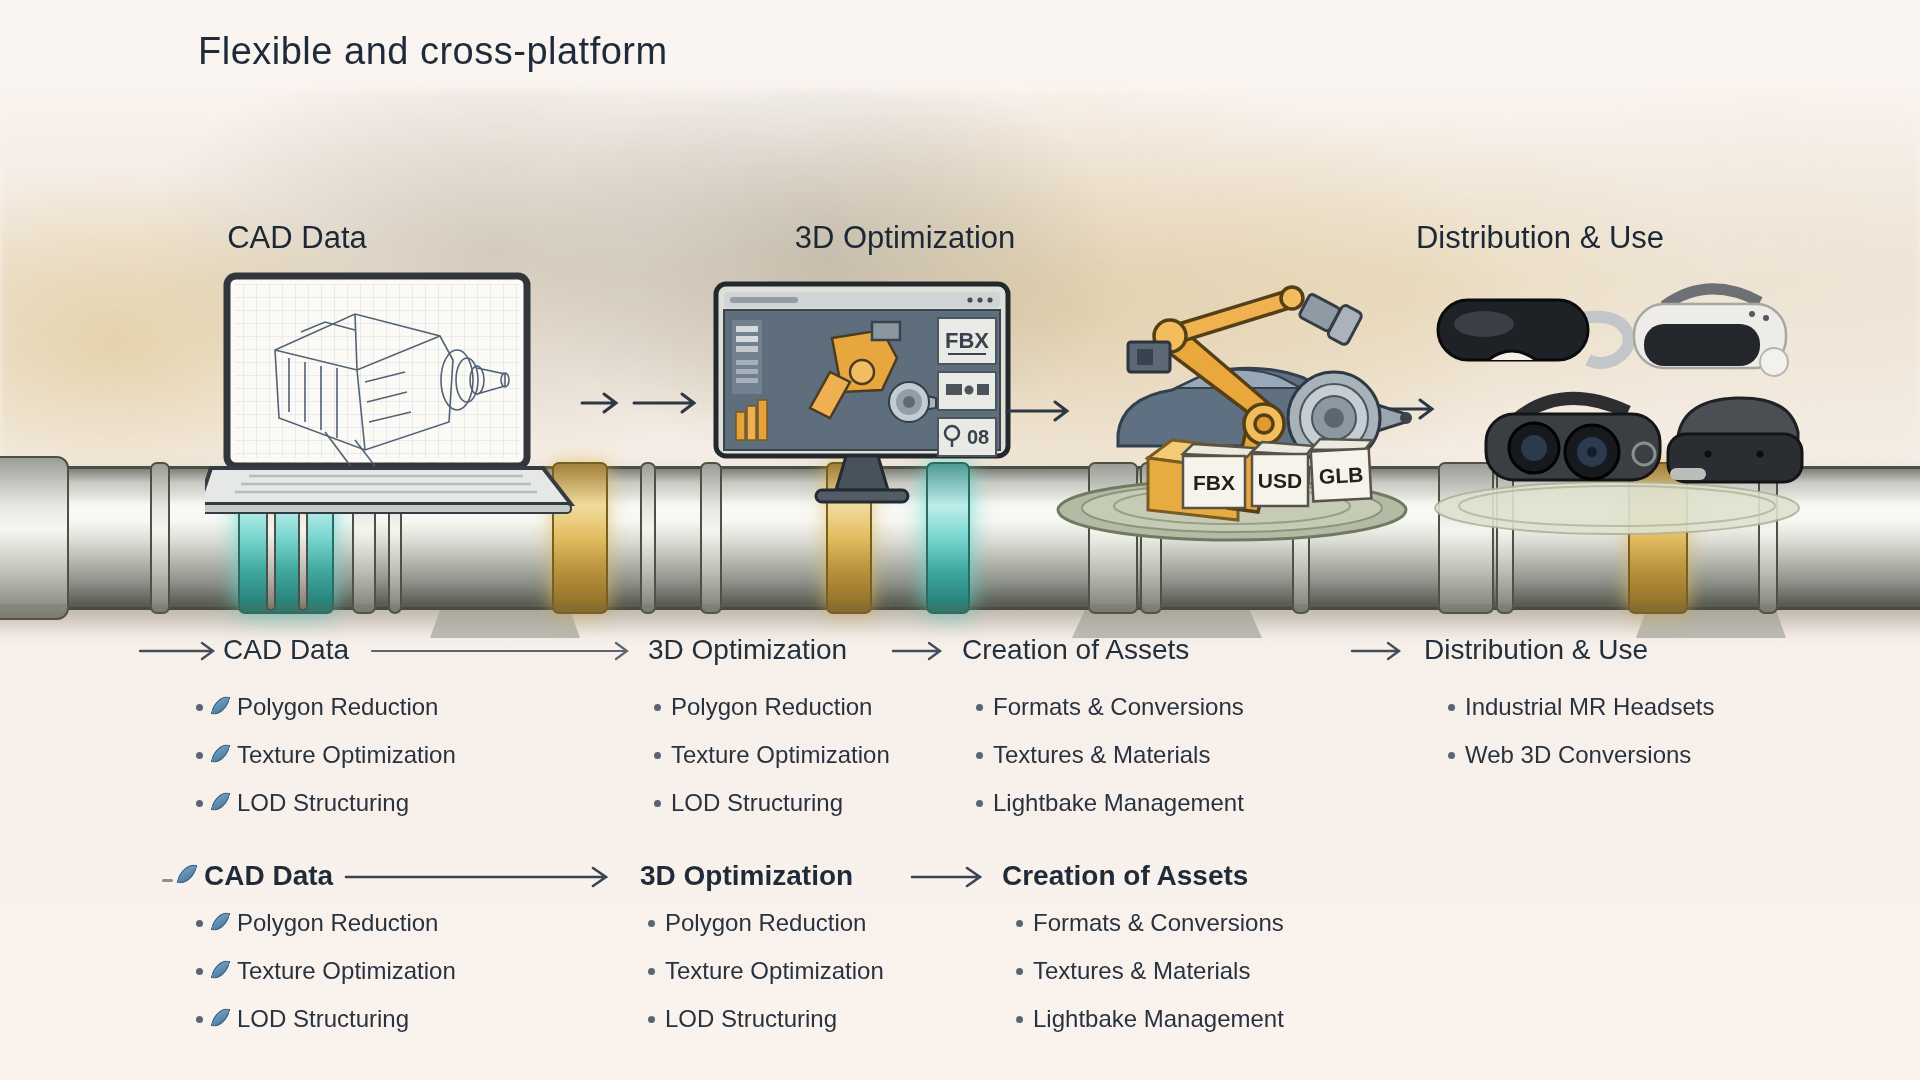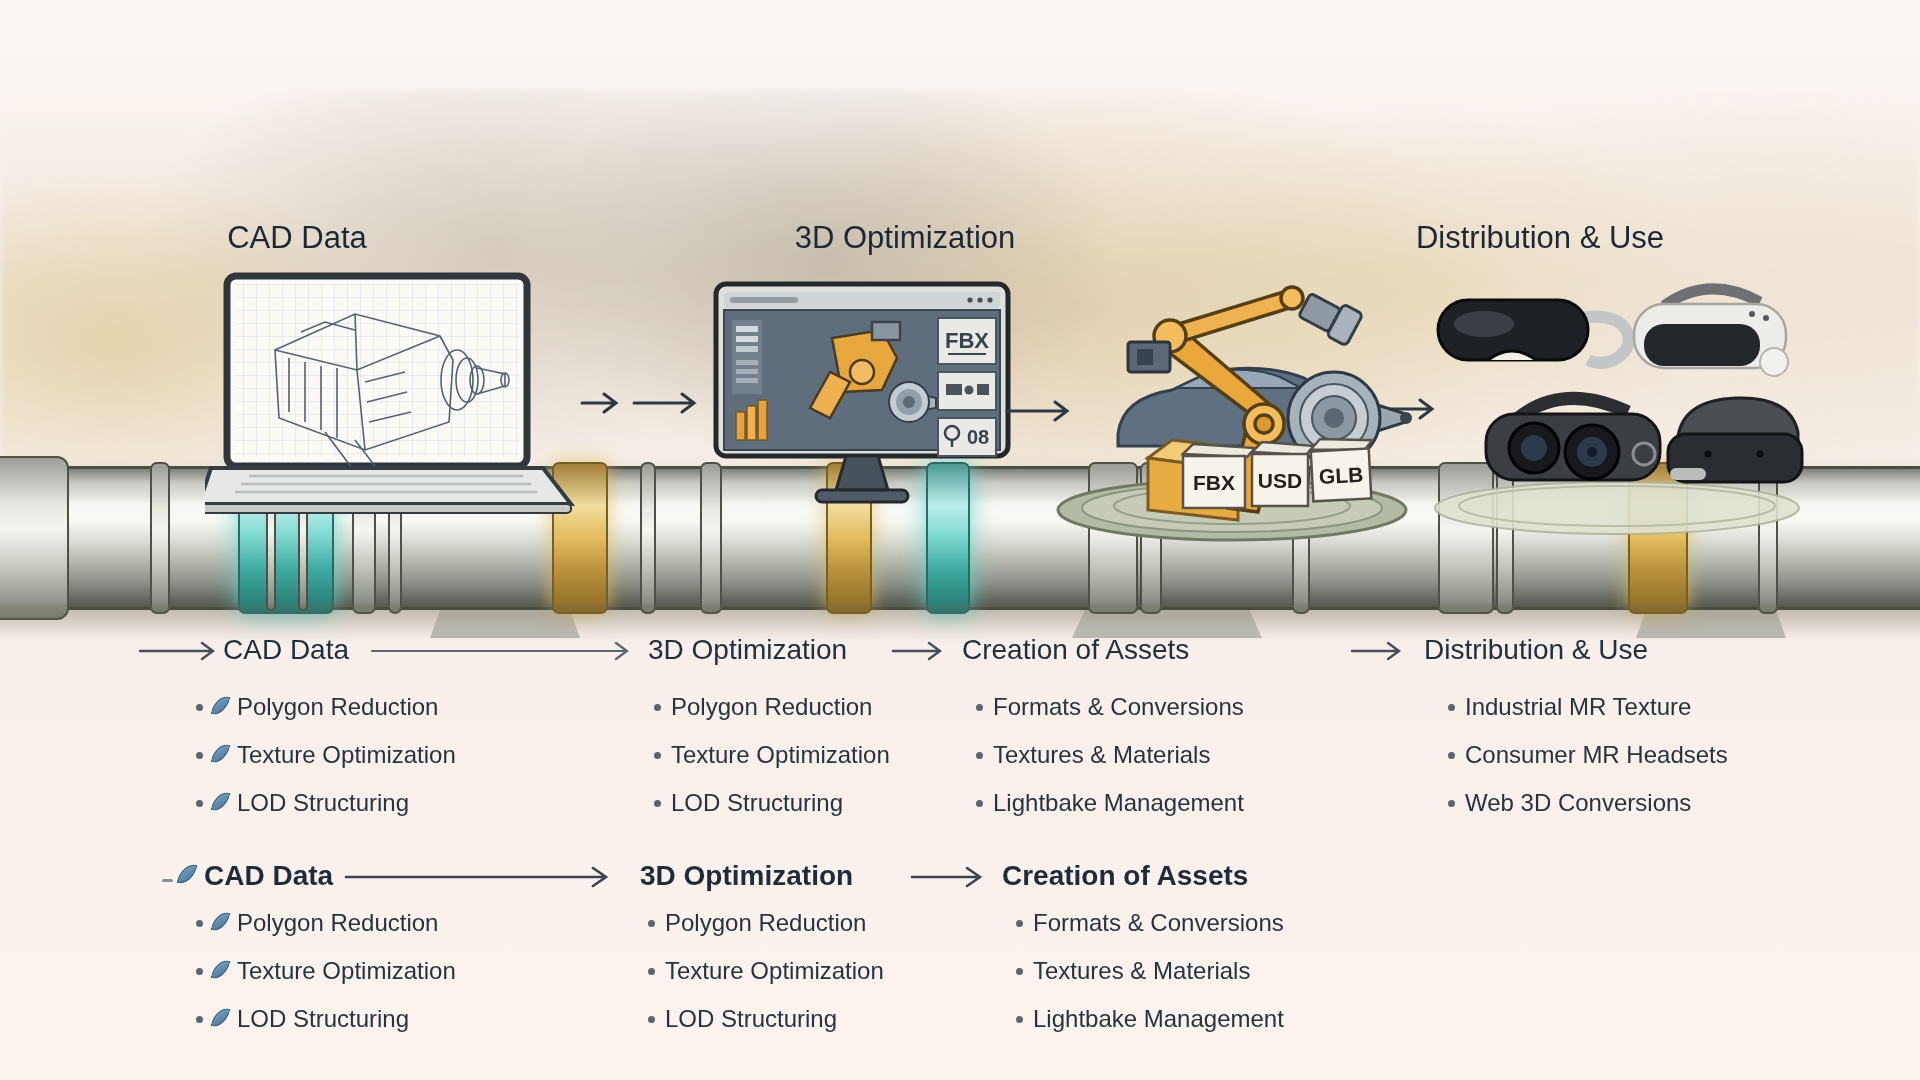"Flexible and cross-platform" h1.title { html: none -> <h1>Flexible and cross-platform</h1> }
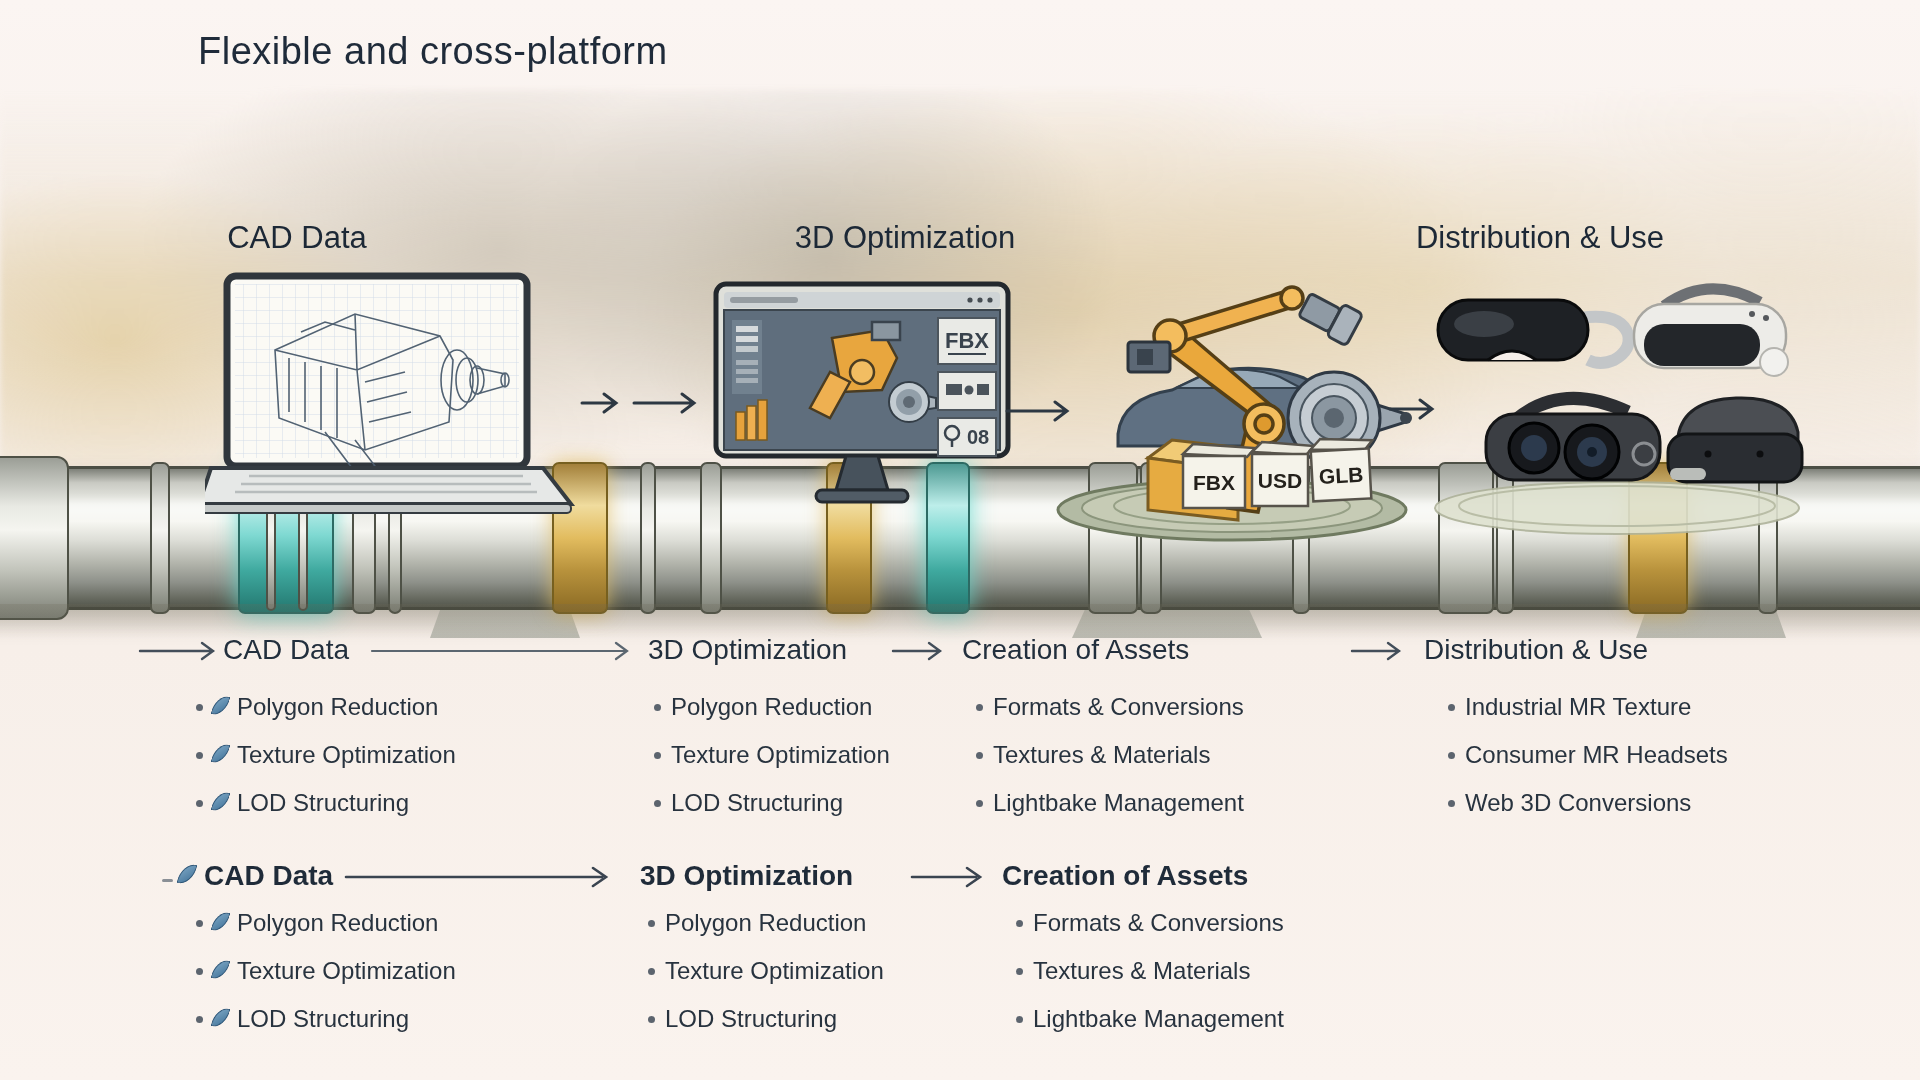"Industrial MR Texture" span { text: Texture -> Headsets }
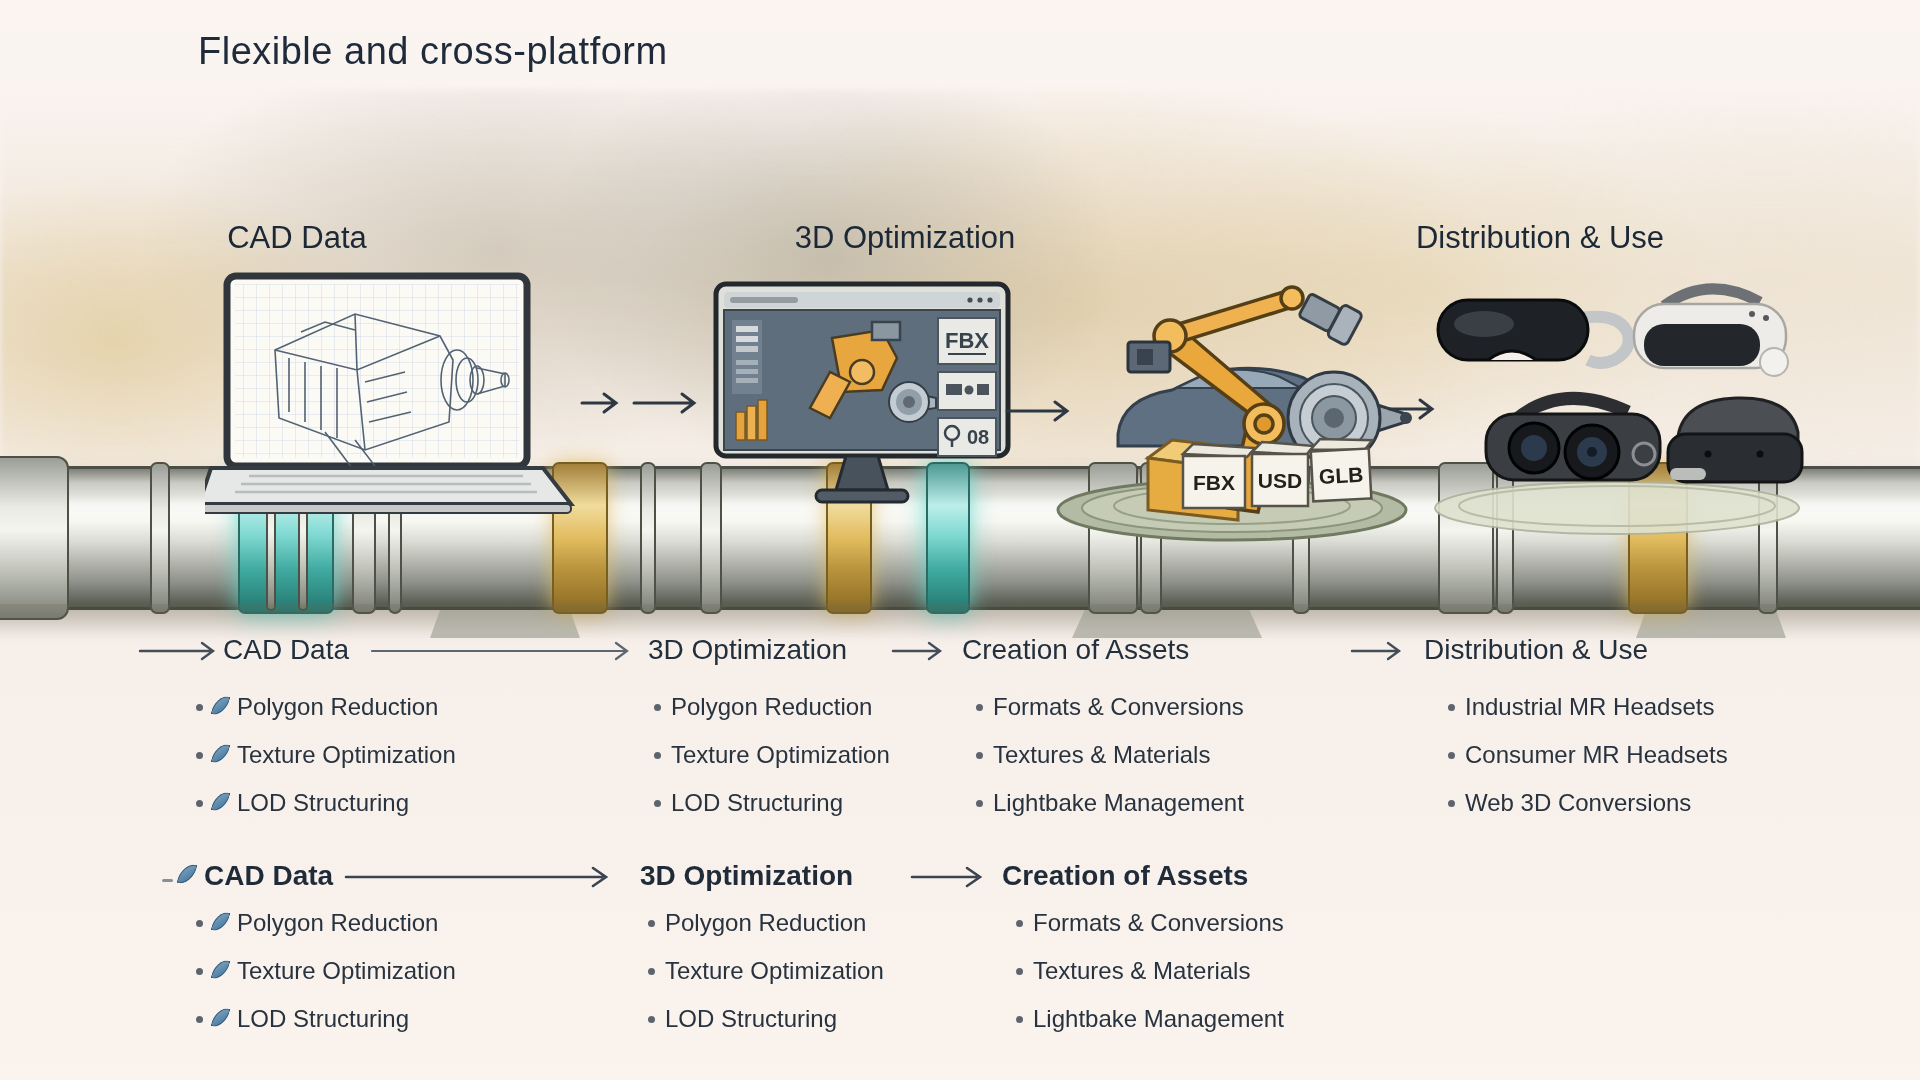"Consumer MR Headsets" div.li { html: <div> <span></span> <span>Consumer MR Headsets</span> </div> -> none }
